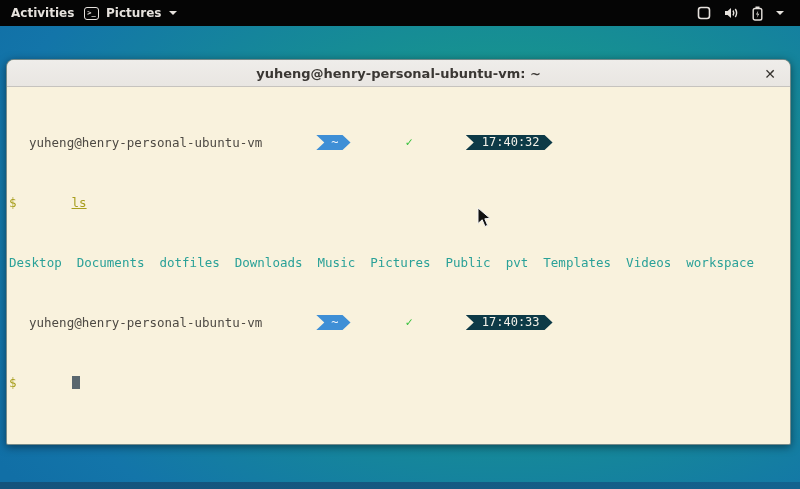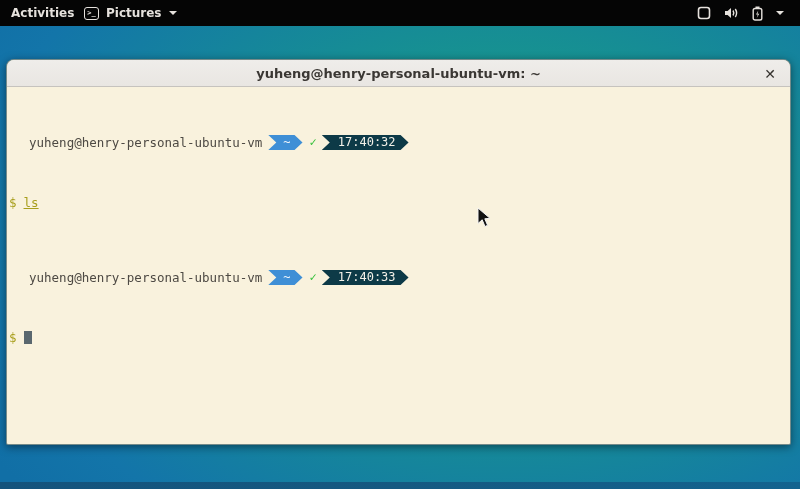"yuheng@henry-personal-ubuntu-vm" .row { gap: none -> 48px }
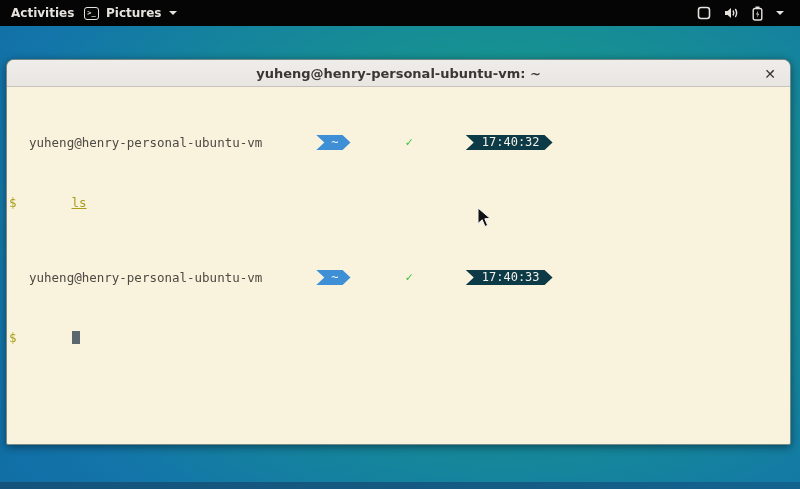"Desktop Documents dotfiles Downloads" div.row { html: none -> <div>Desktop Documents dotfiles Downloads Music Pictures Public pvt Templates Videos workspace</div> }
